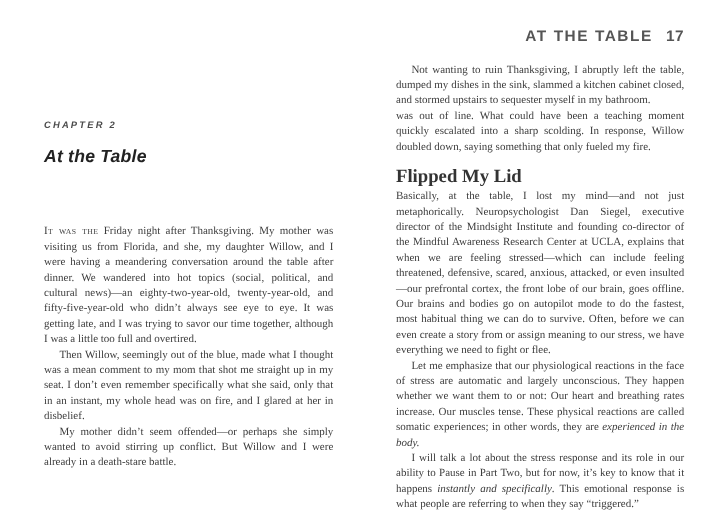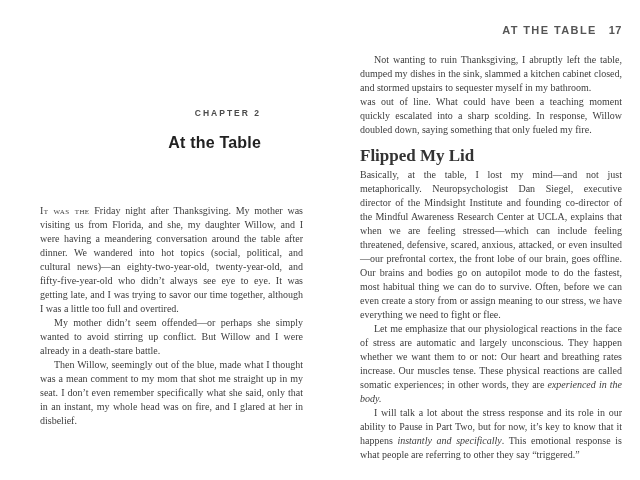"AT THE TABLE 17" .running-header { font-size: 11px -> 14px }
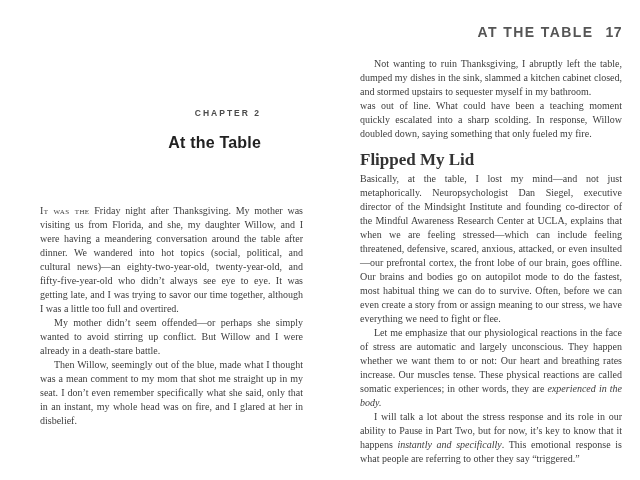"CHAPTER 2" .chapter-head-block { font-style: none -> italic; text-align: right -> left }
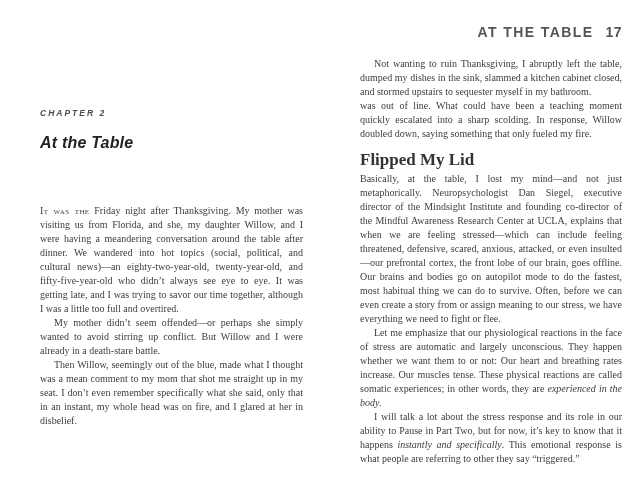"My mother didn’t seem offended—or" p.para { order: before "Then Willow, seemingly out of" -> after "Then Willow, seemingly out of" }
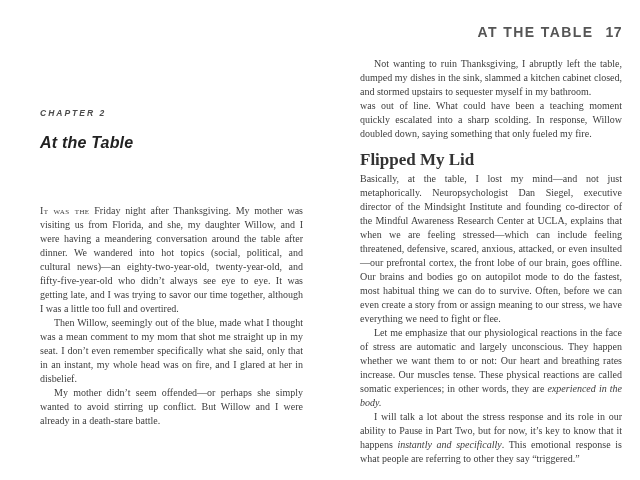". This emotional response is" span { text: other -> when }
